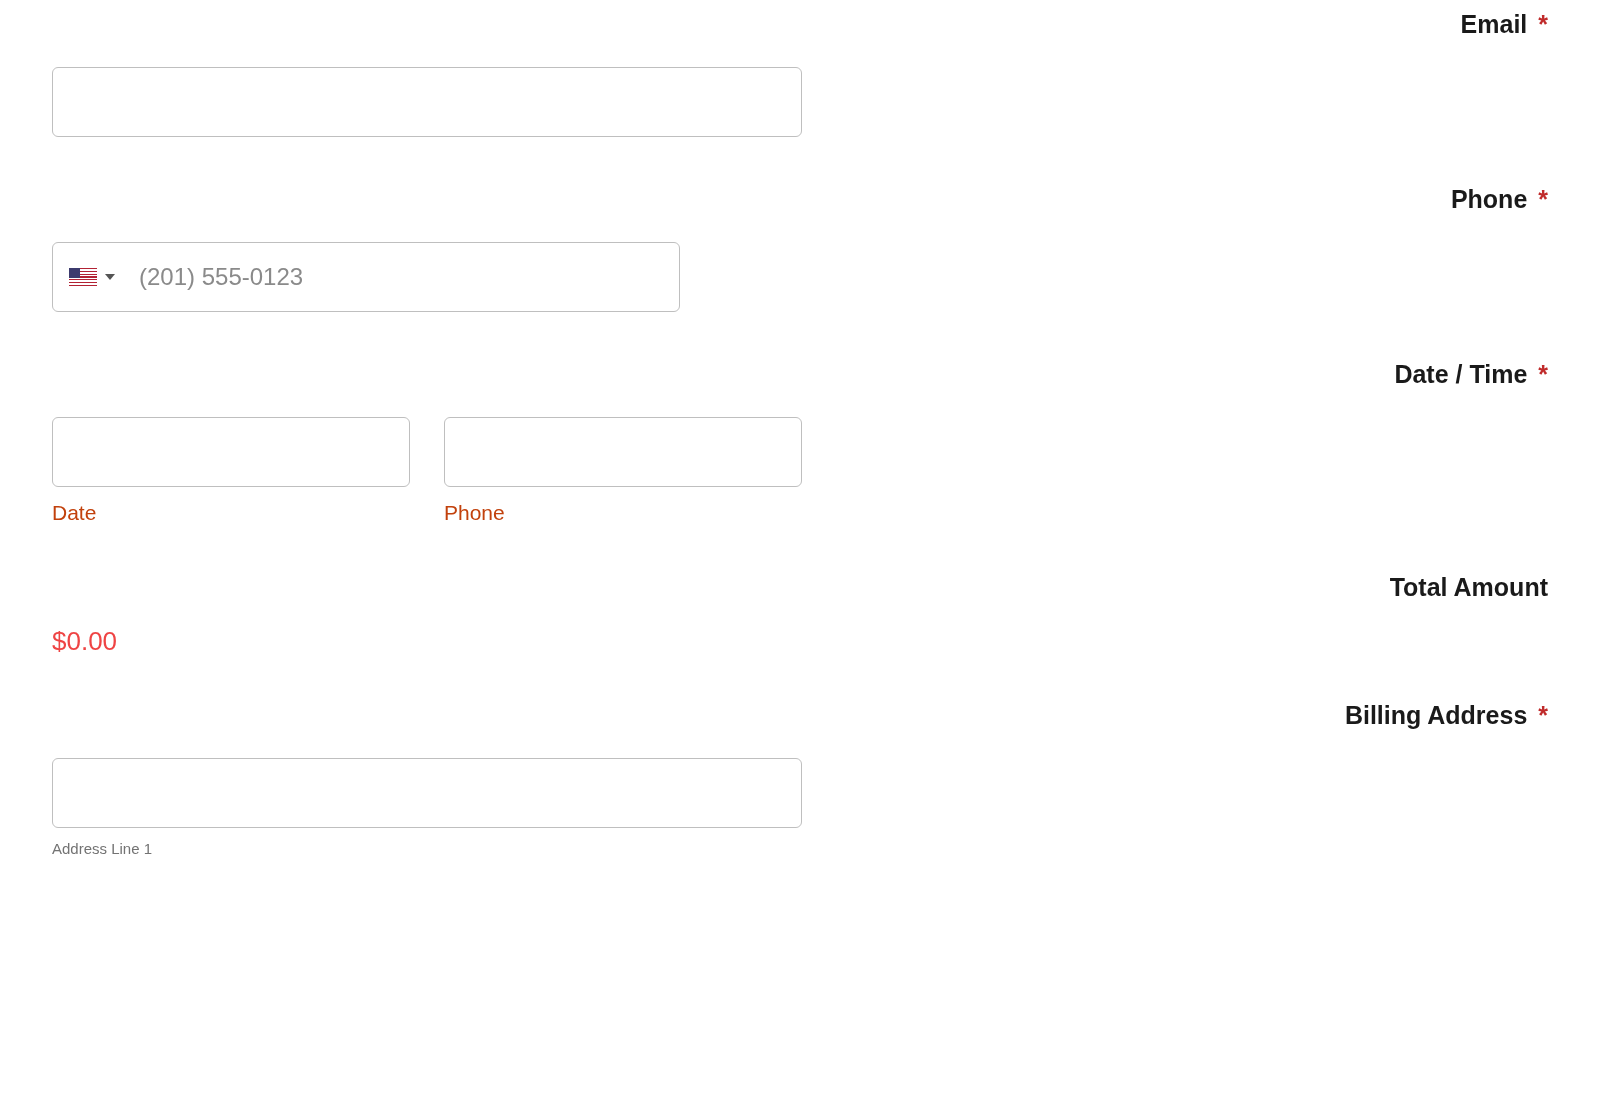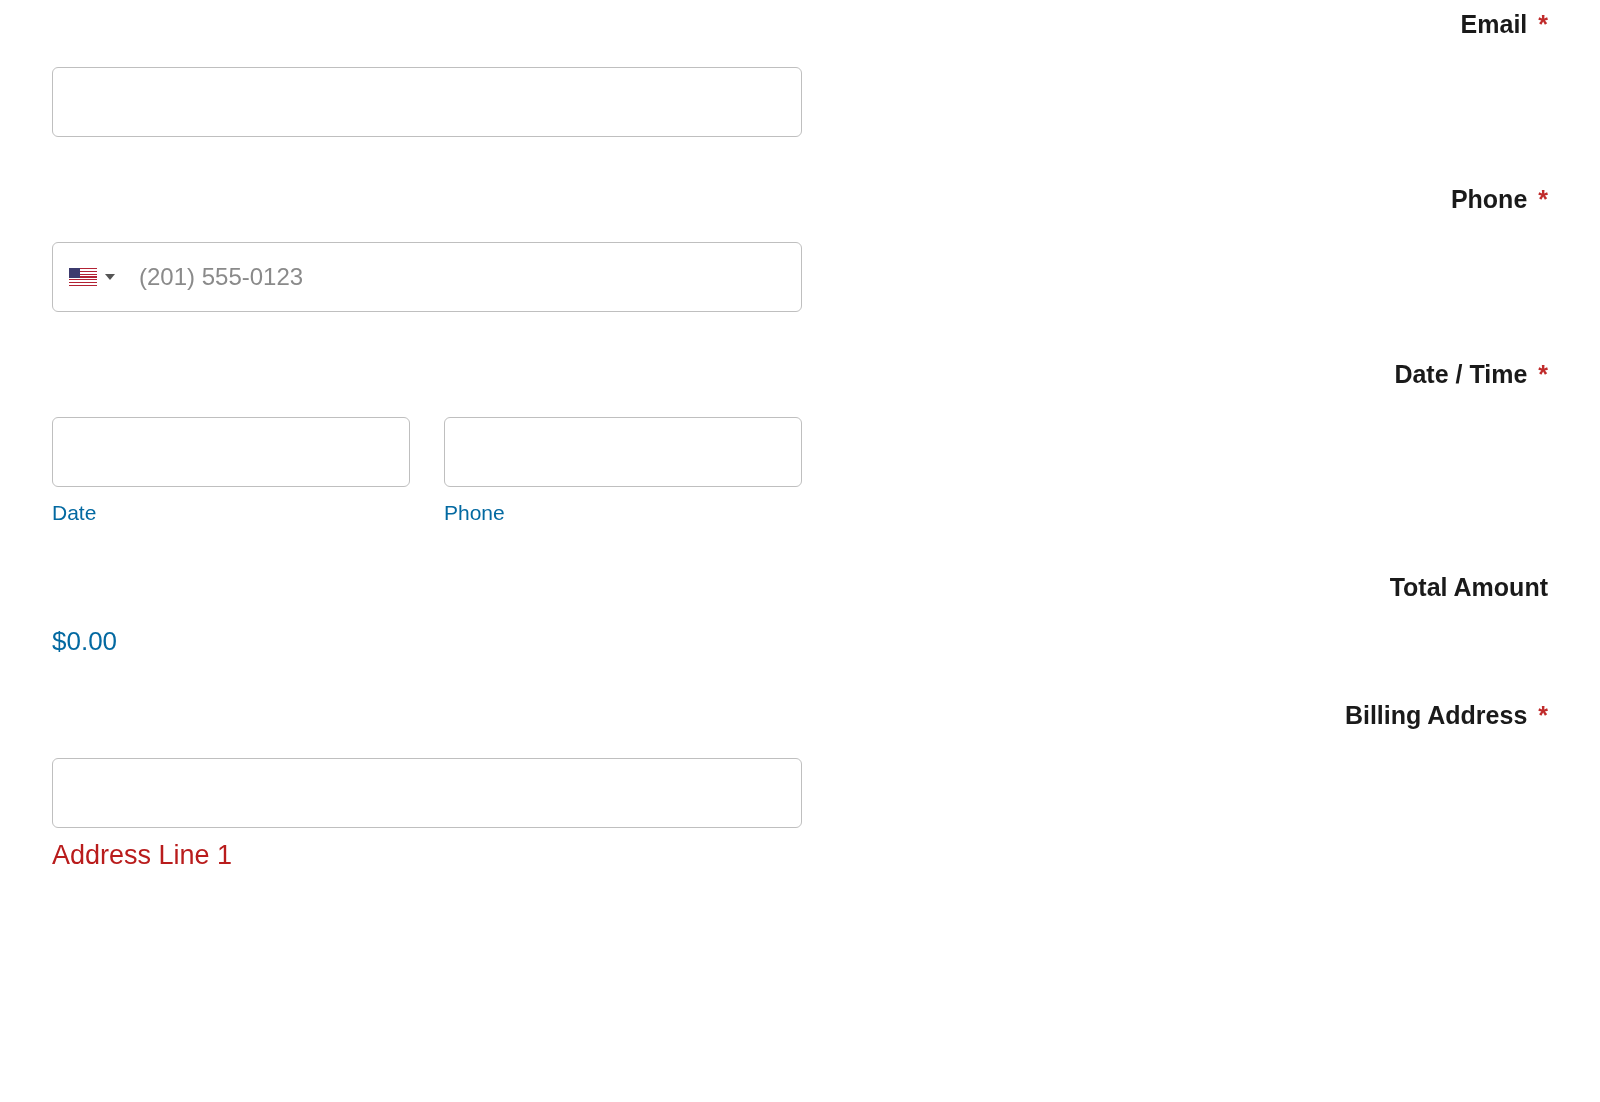"(201) 555-0123" .phone-wrapper { width: 750px -> 628px }
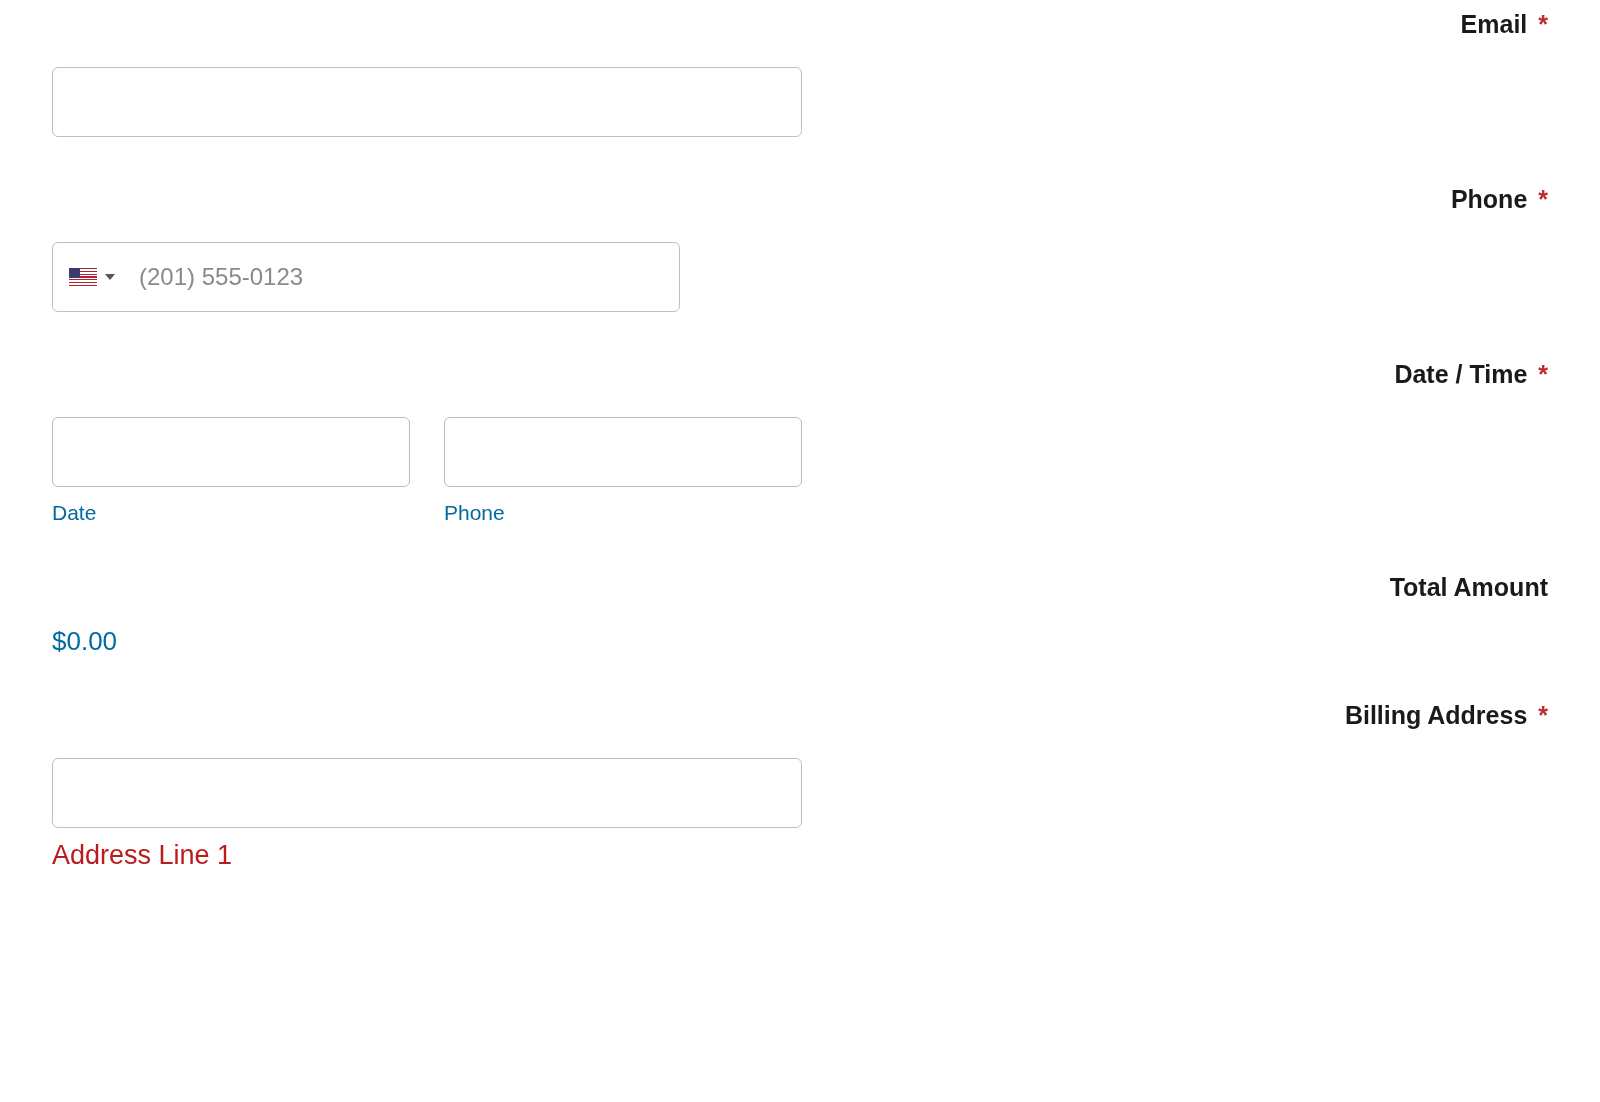"Date" .sub-label { color: #0369a1 -> #c2410c }
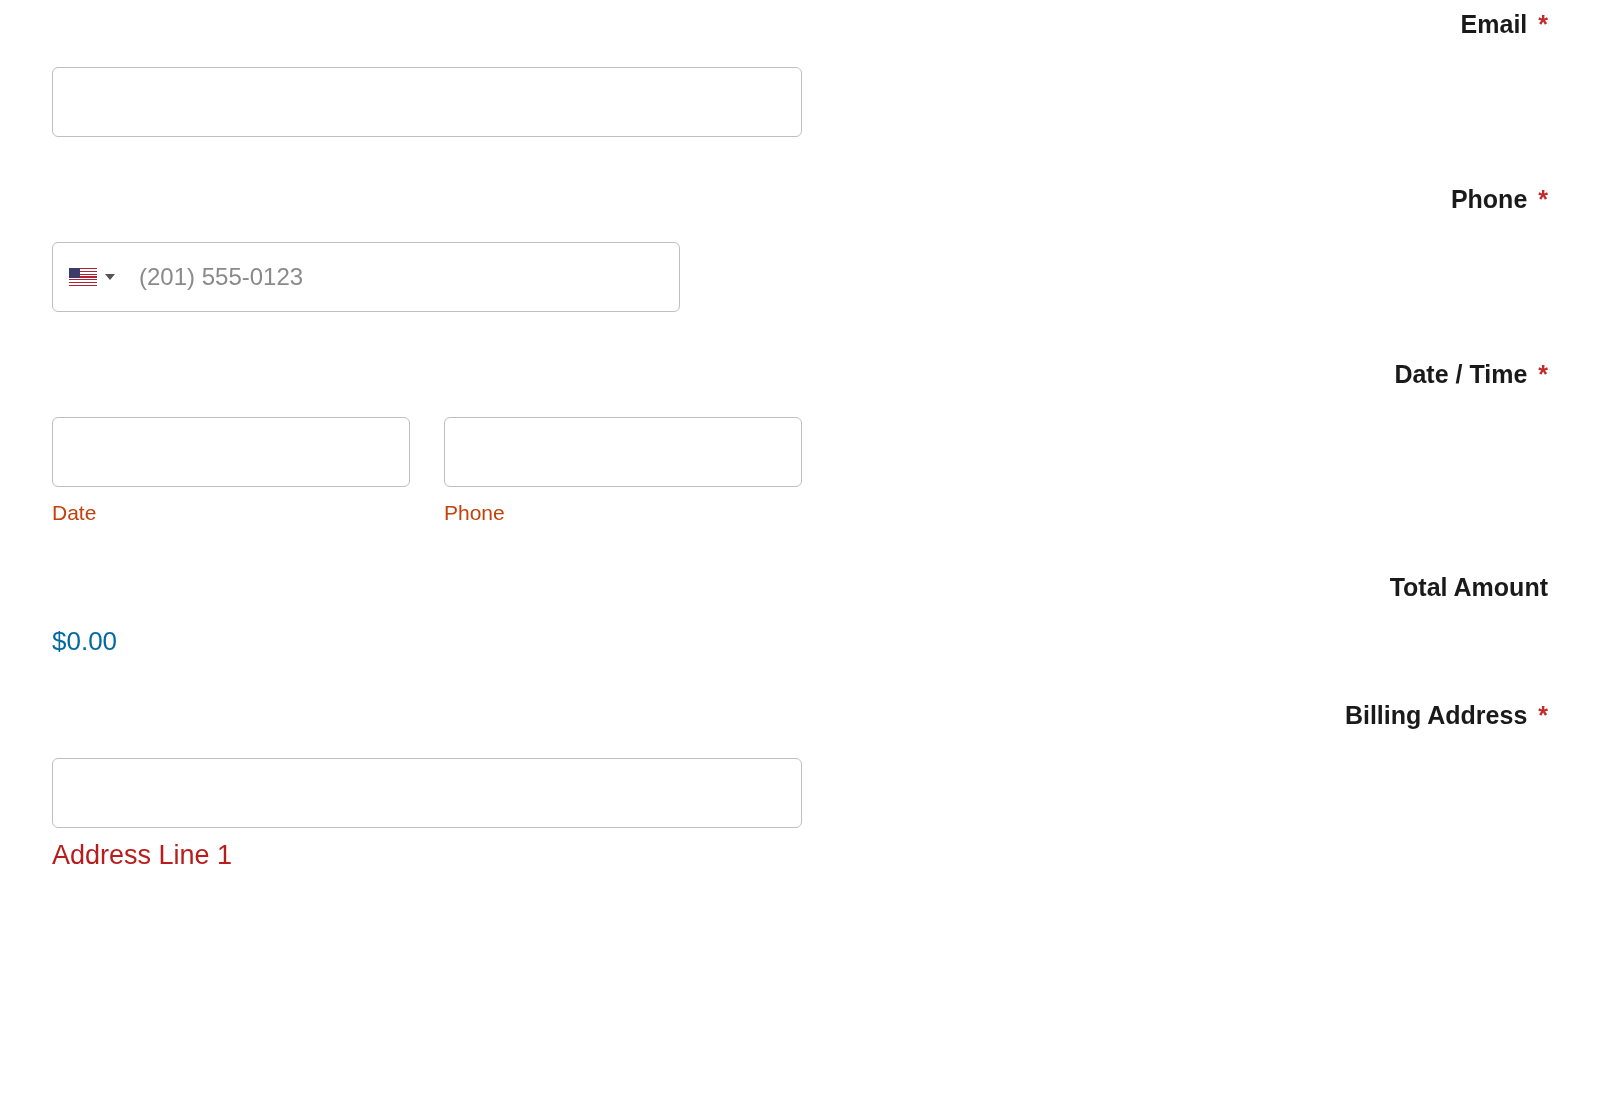"$0.00" .total-value { color: #0369a1 -> #ef4444 }
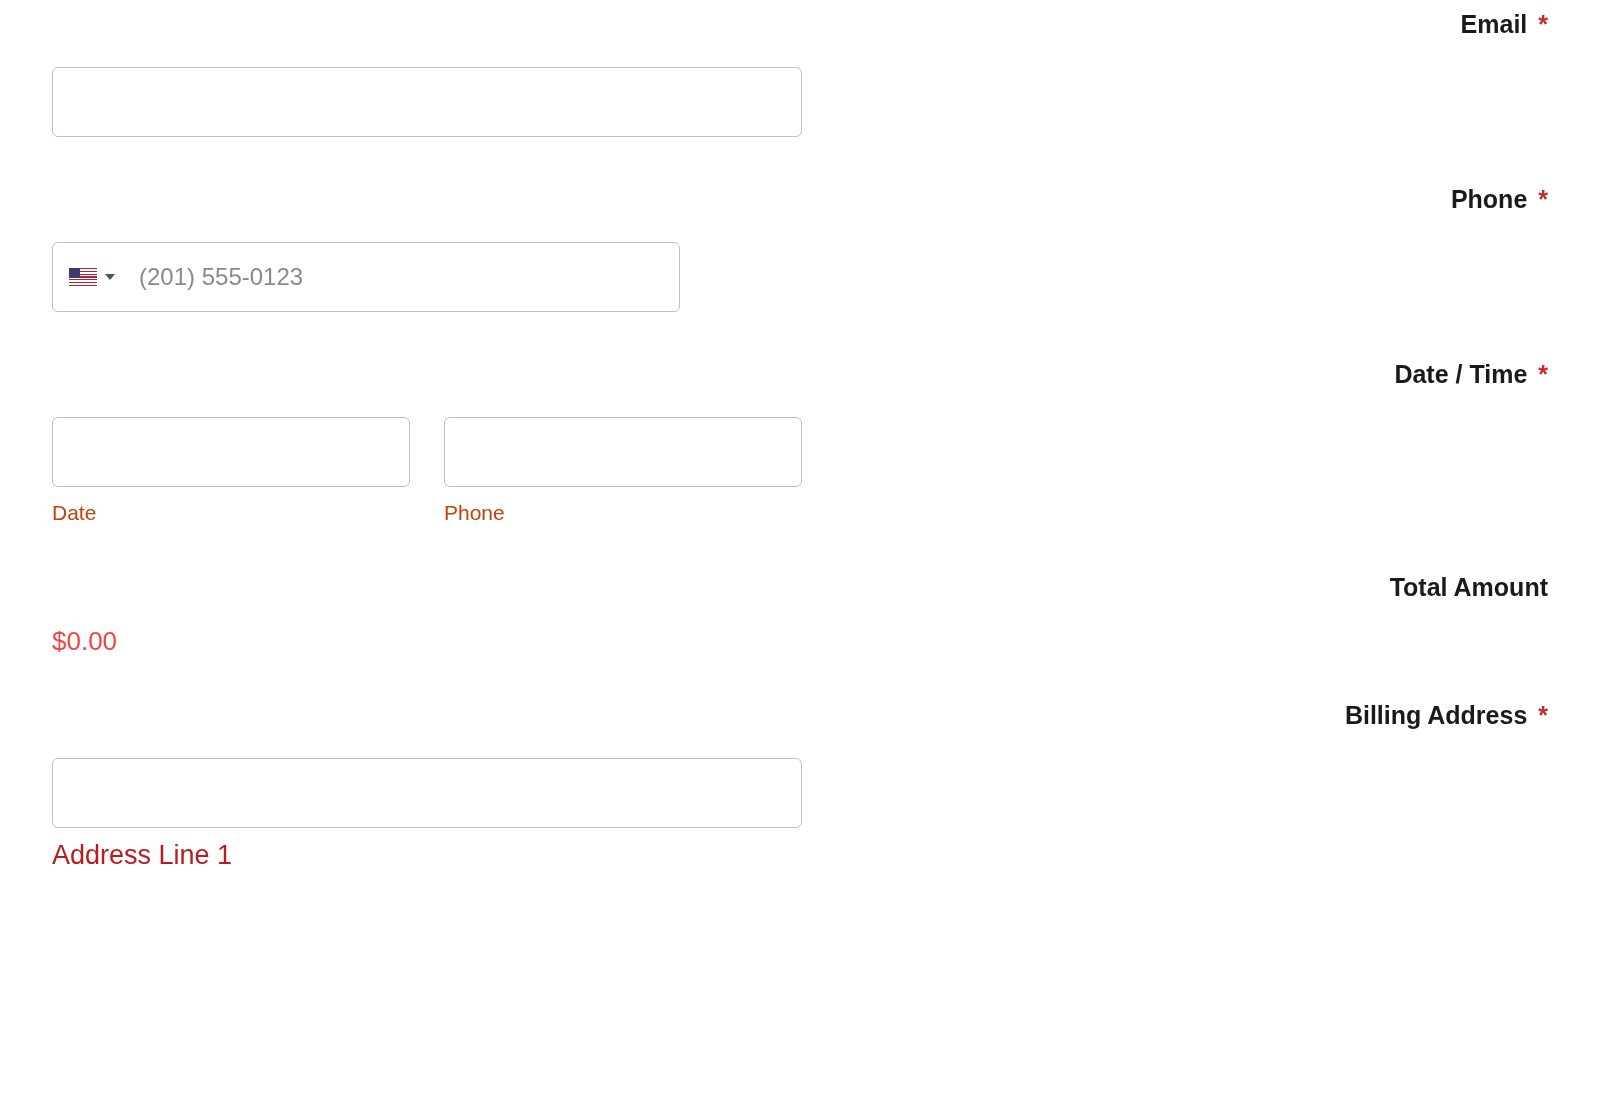"Address Line 1" .address-sub { color: #b91c1c -> #737373; font-size: 27px -> 15px }
